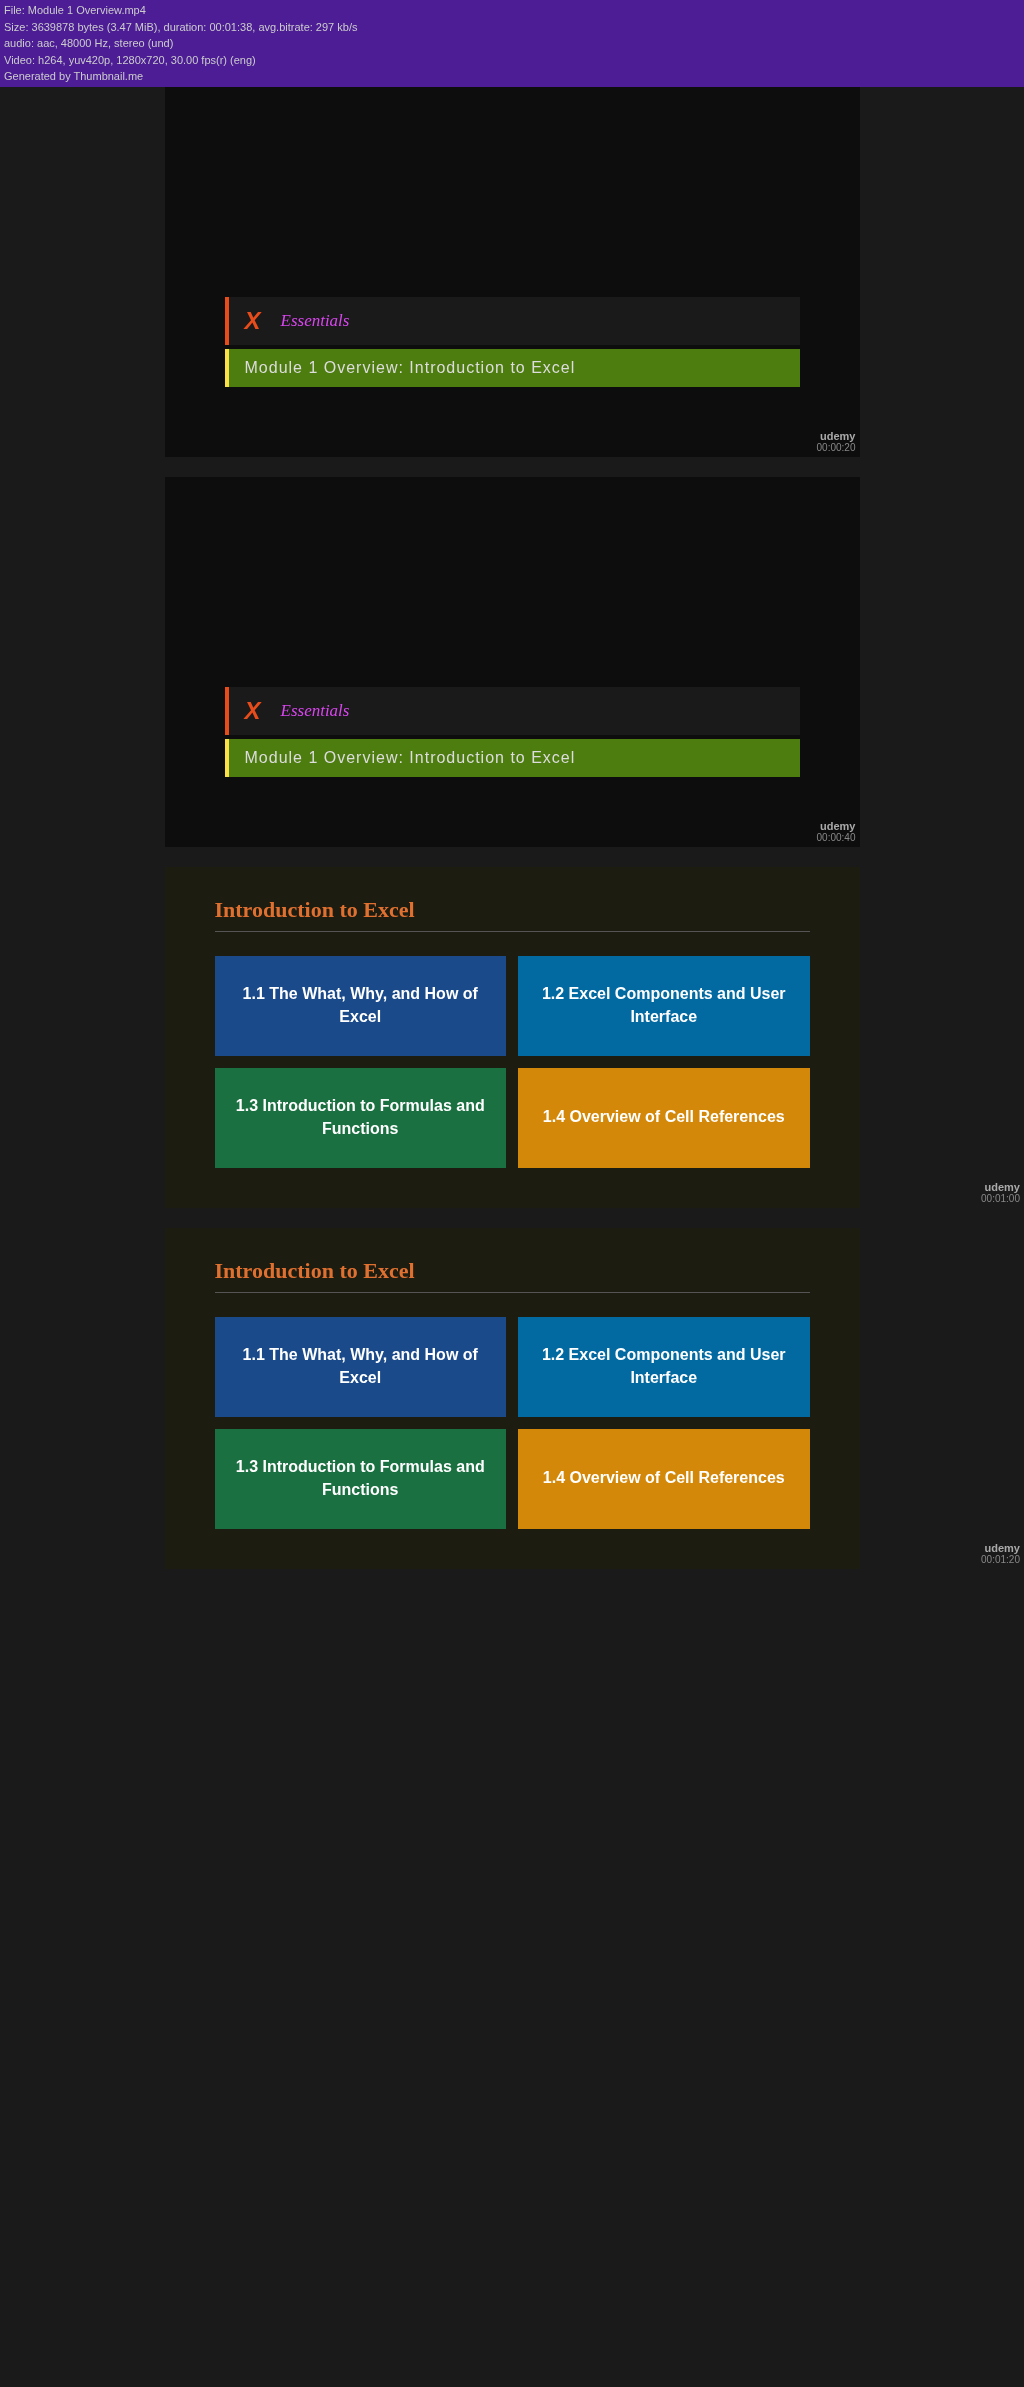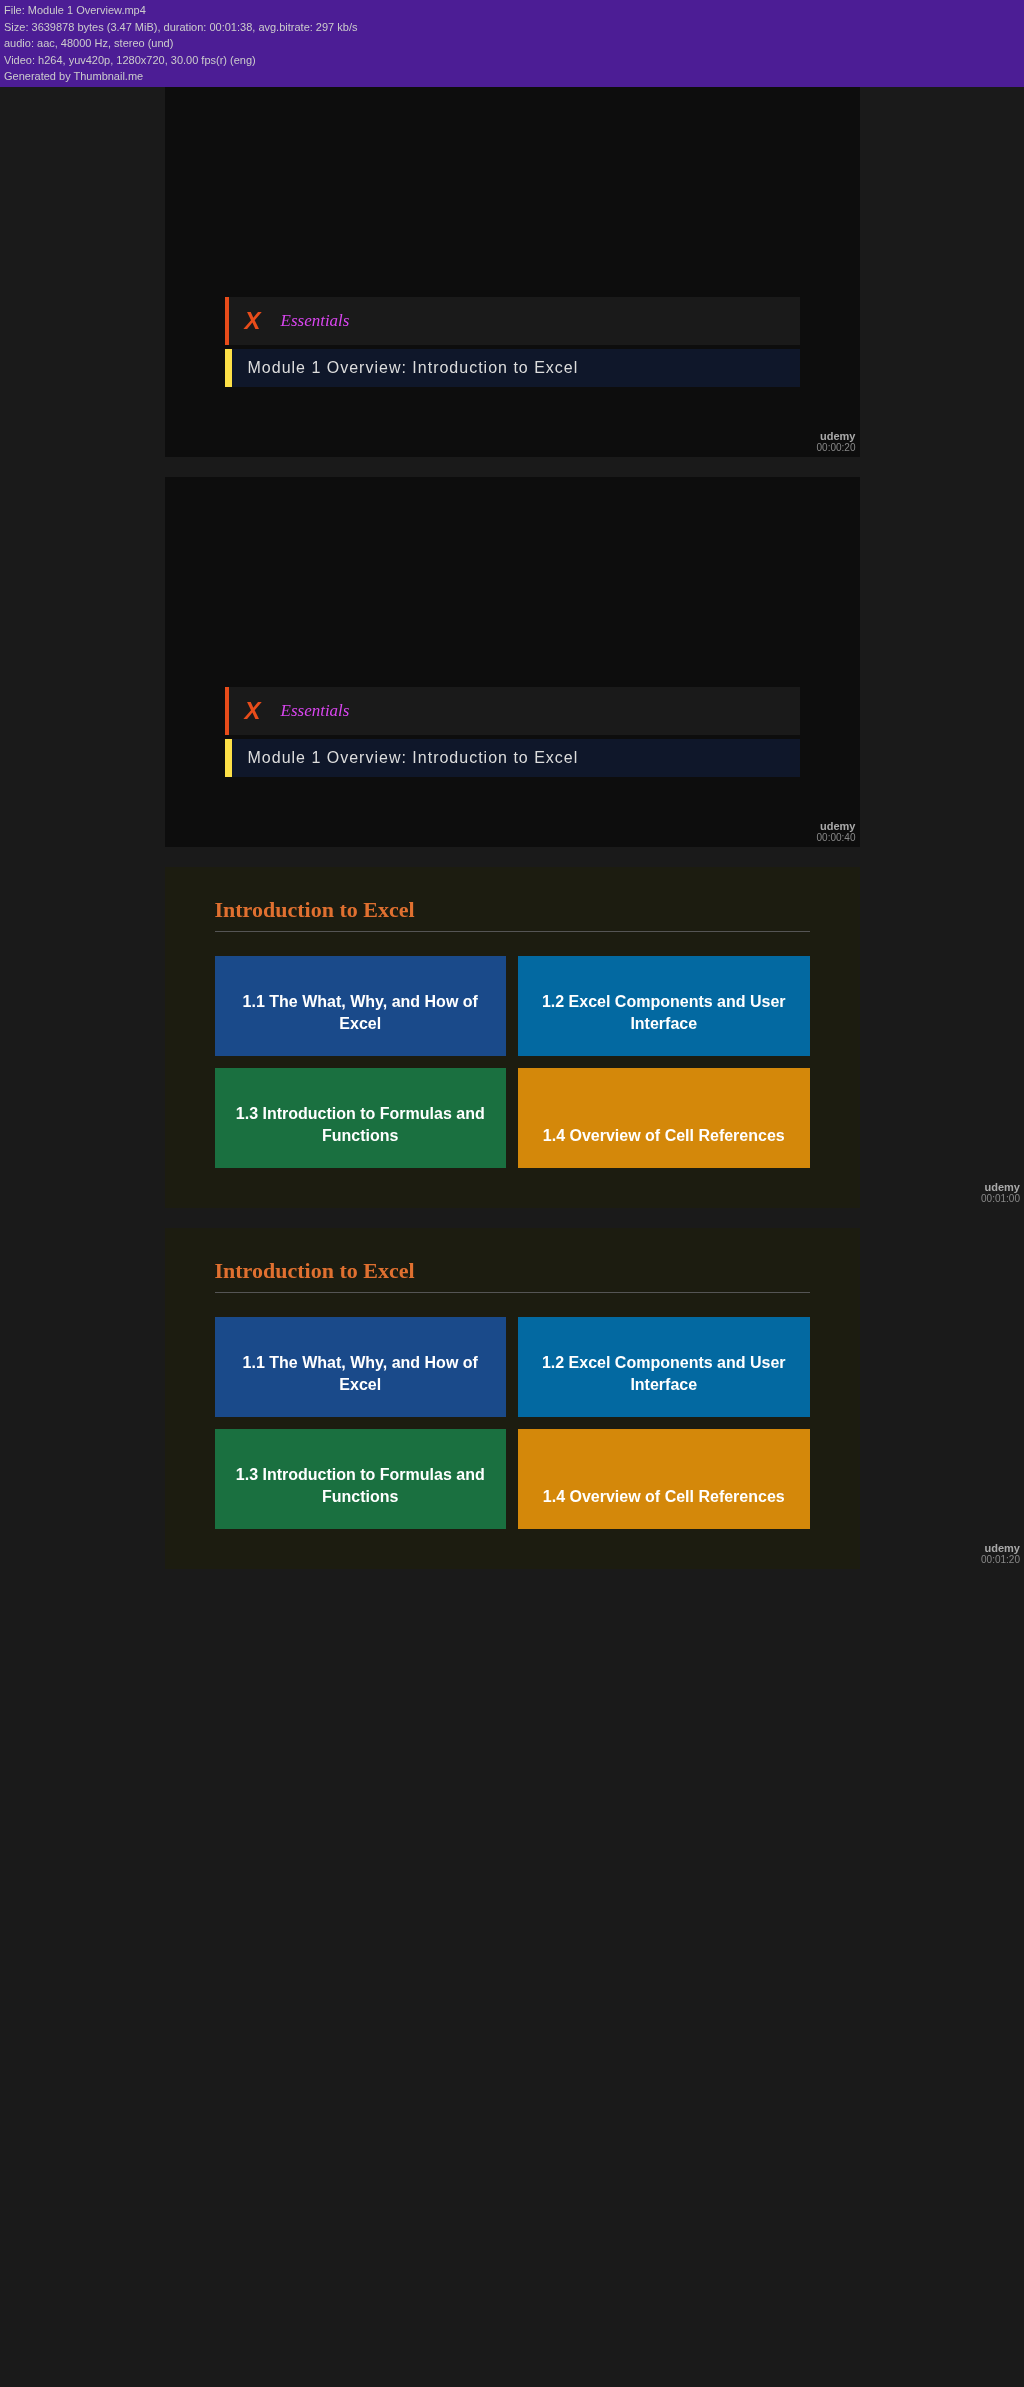"Module 1 Overview: Introduction to" .title-bar { background: #0f172a -> #4d7c0f; border-left: 7px solid #fde047 -> 4px solid #fde047 }
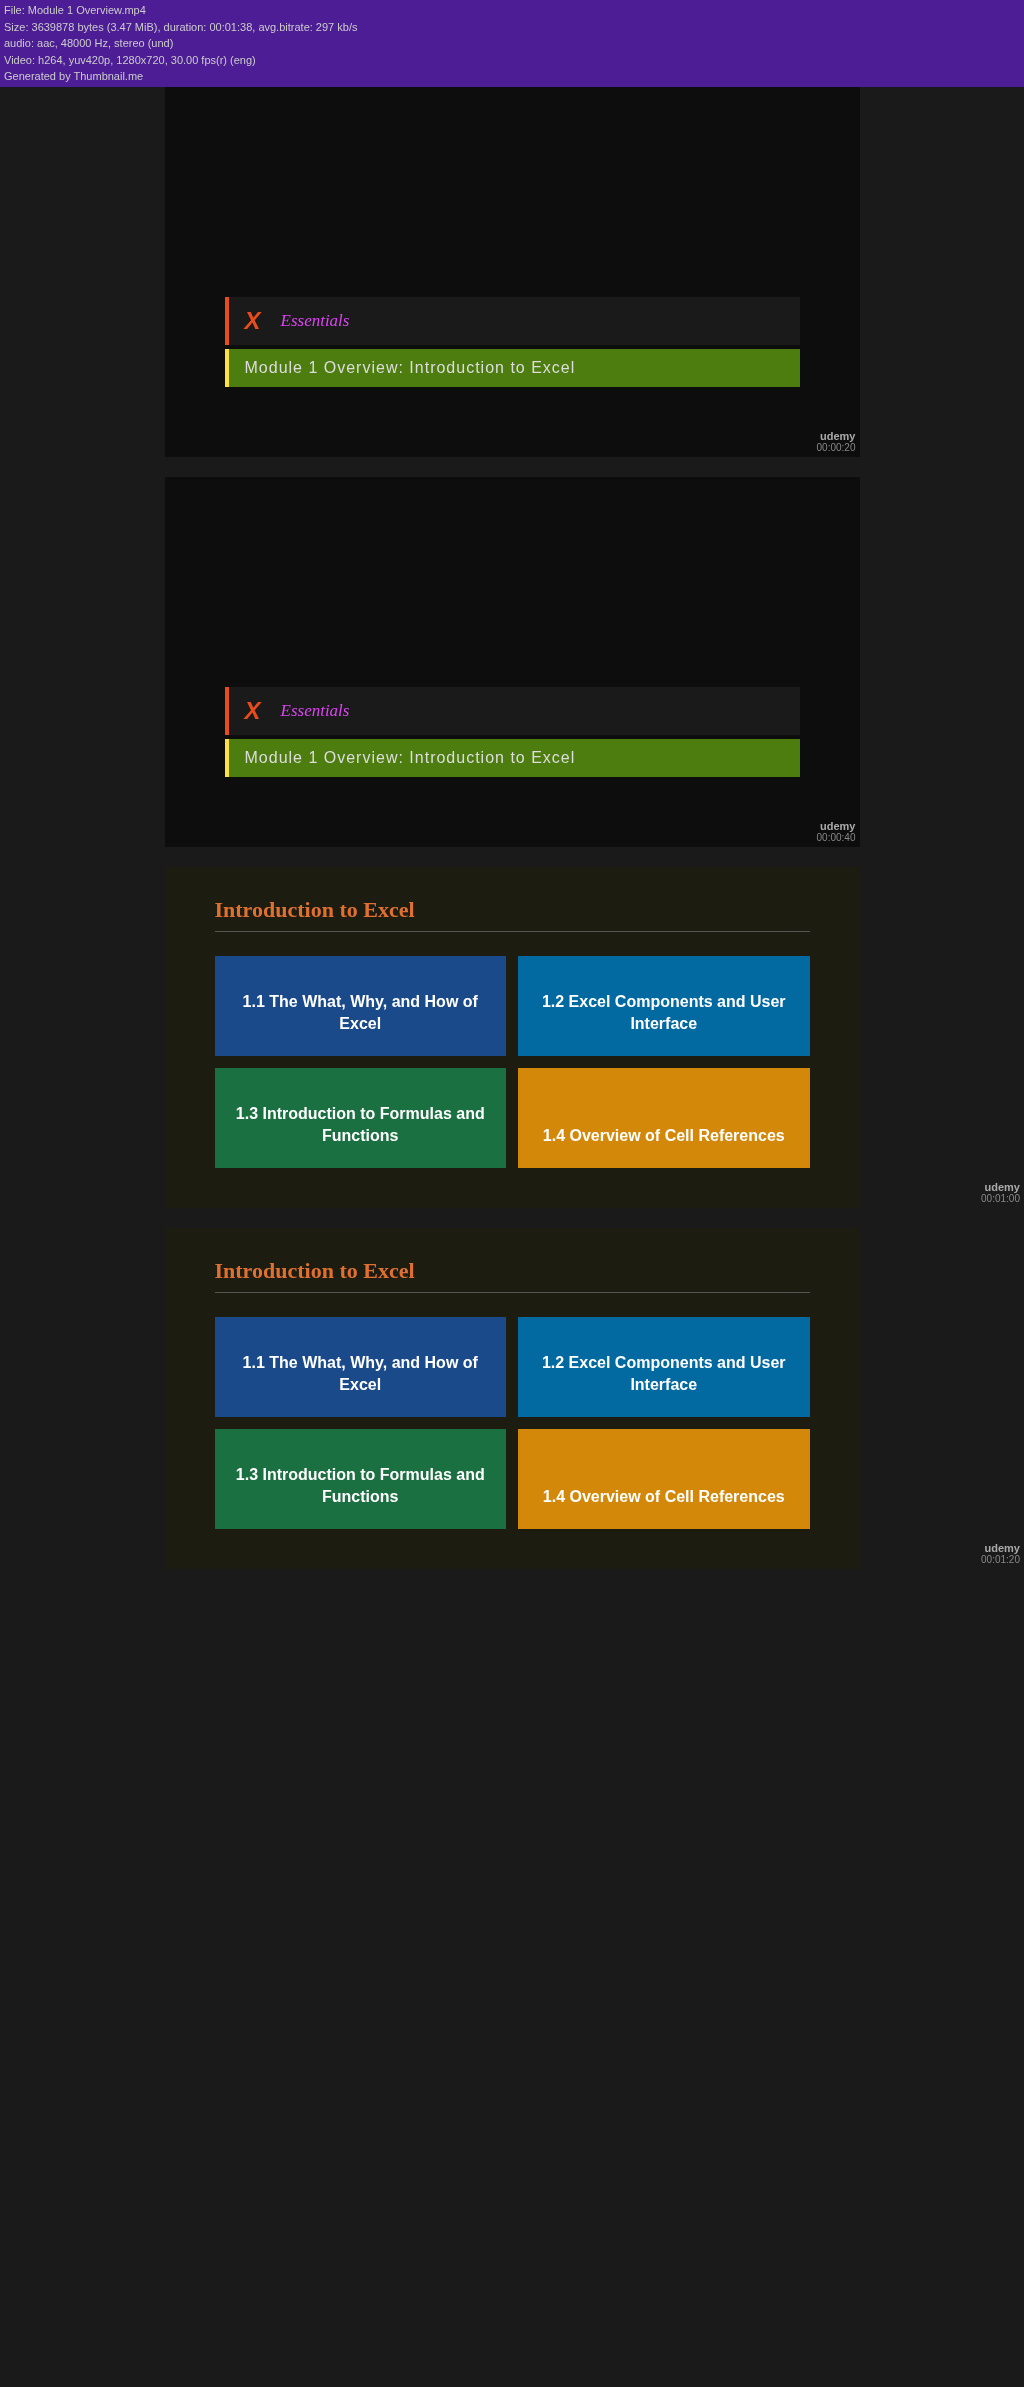"1.1 The What, Why, and" .card { align-items: flex-end -> center }
